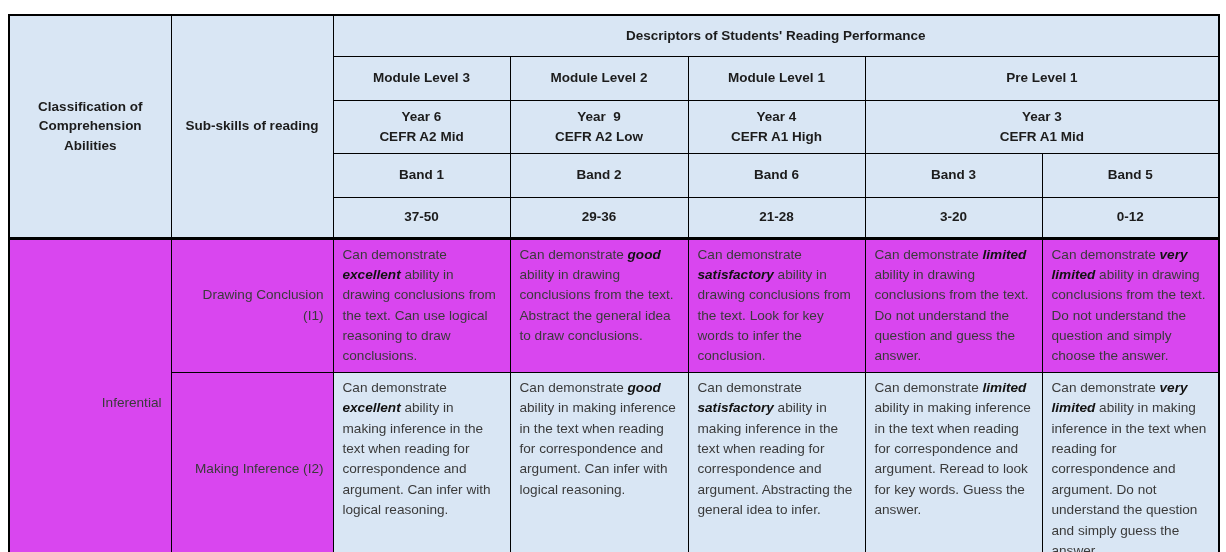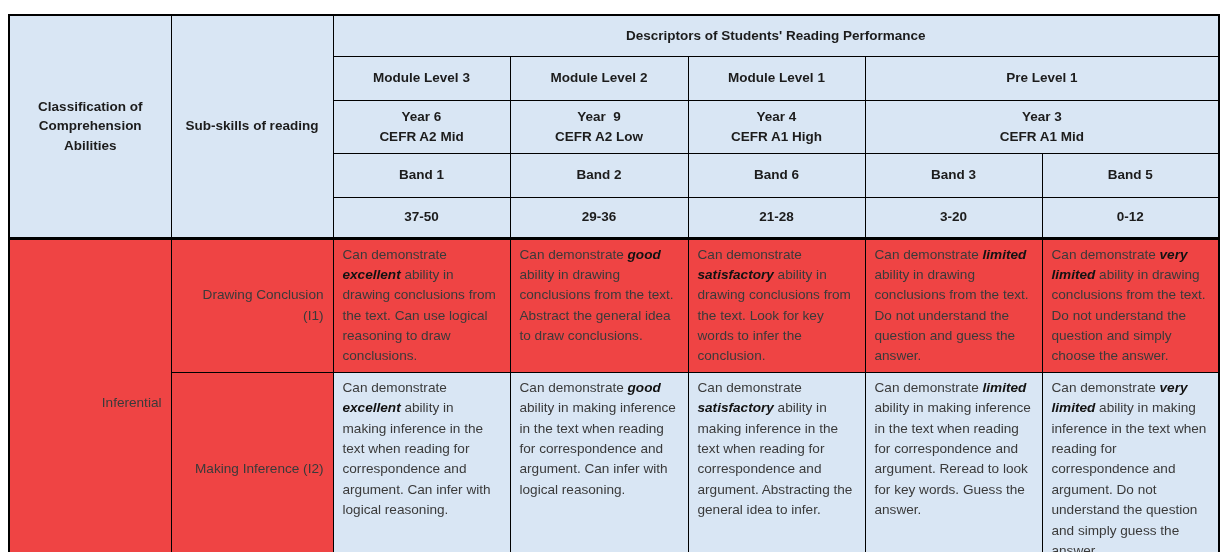"Can demonstrate excellent ability in drawing" td.bd { background: #ef4444 -> #d946ef }
